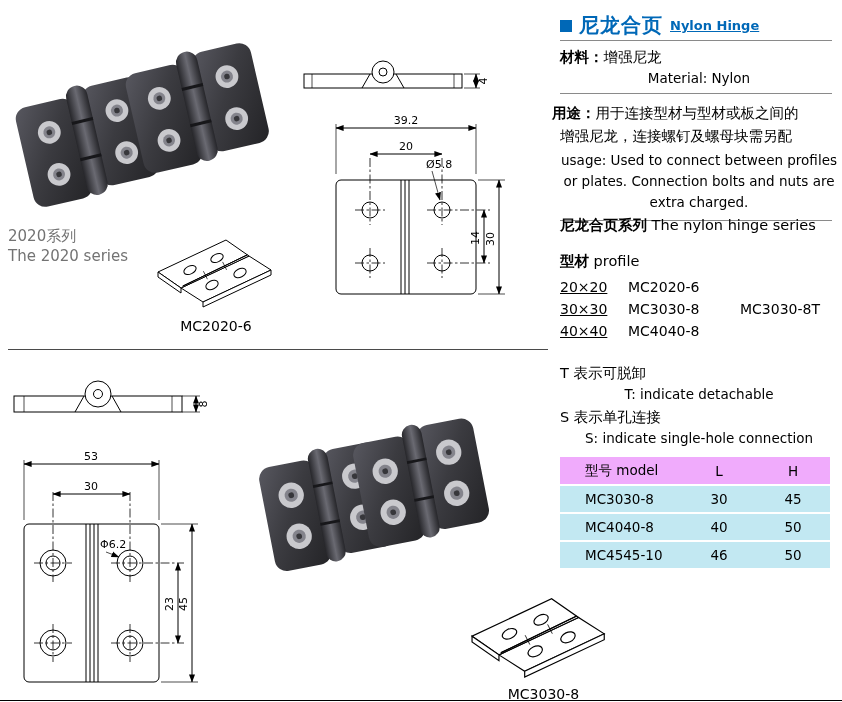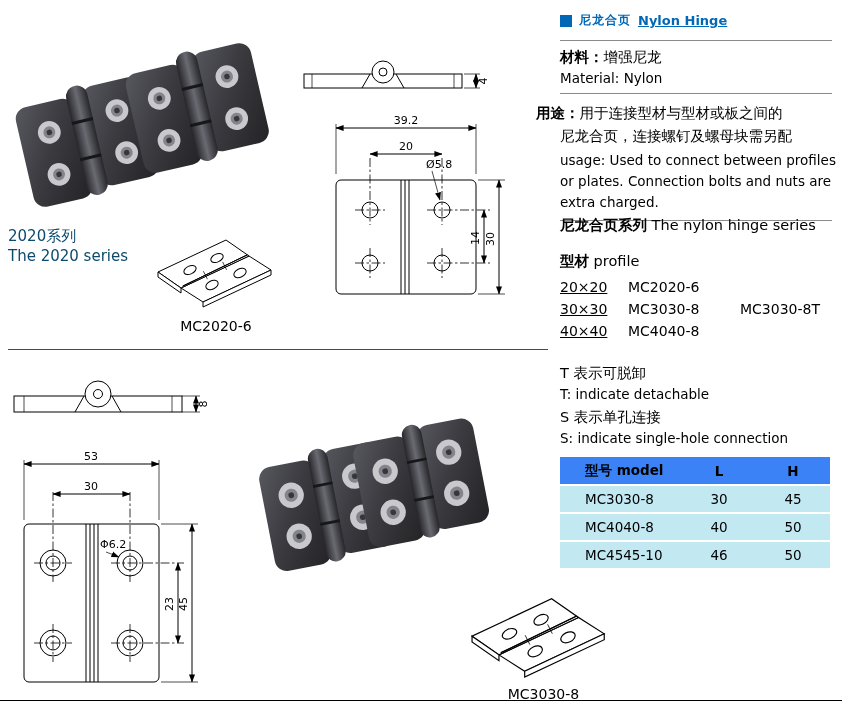"尼龙合页" .t-zh { font-size: 12px -> 20px }
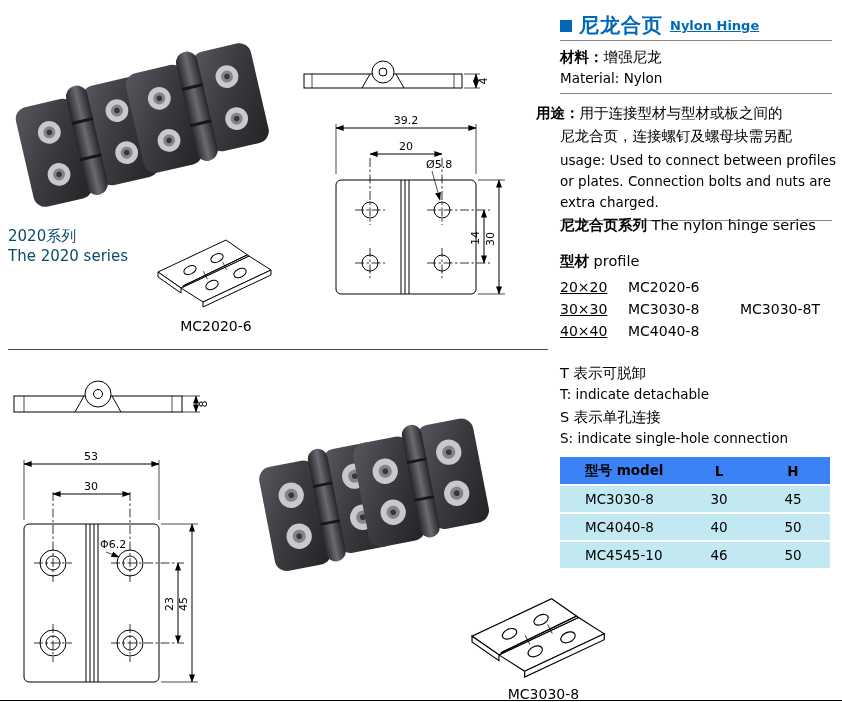"Material: Nylon" .en-line { text-align: none -> center }
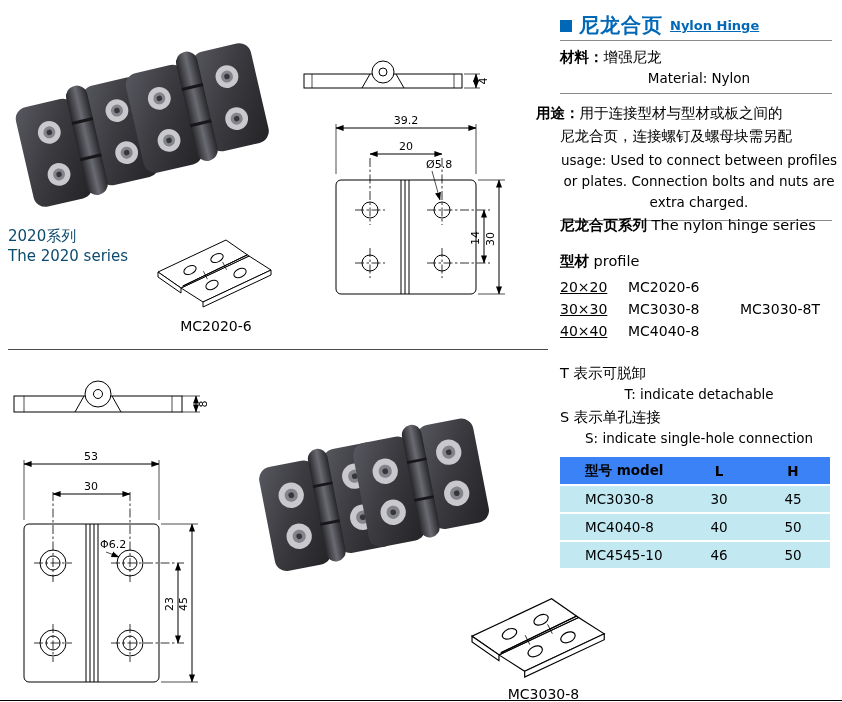"用途：用于连接型材与型材或板之间的" div.abs { left: 536px -> 552px }
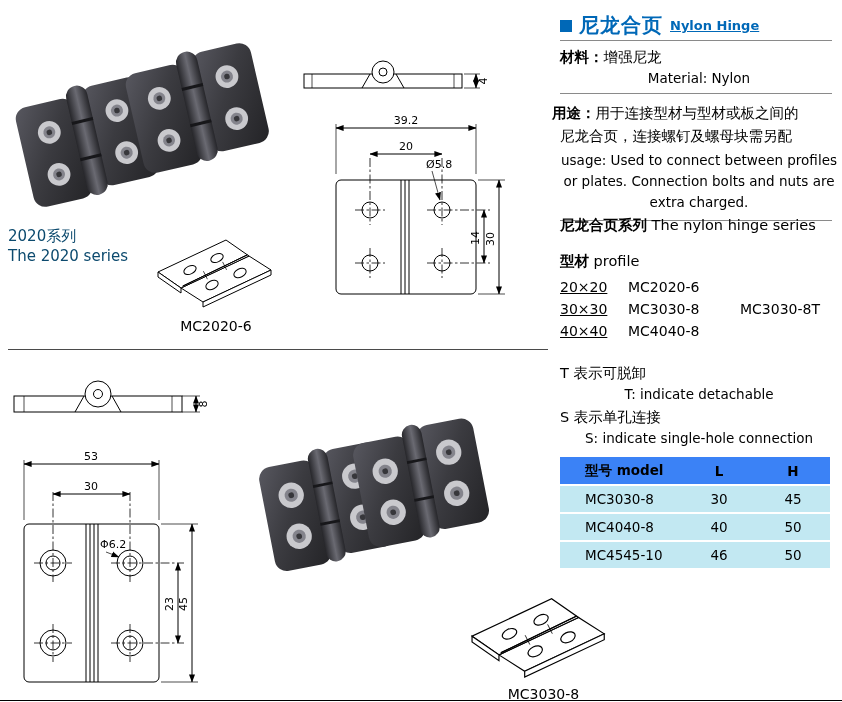"尼龙合页，连接螺钉及螺母块需另配" div.abs { text: 尼龙合页 -> 增强尼龙 }
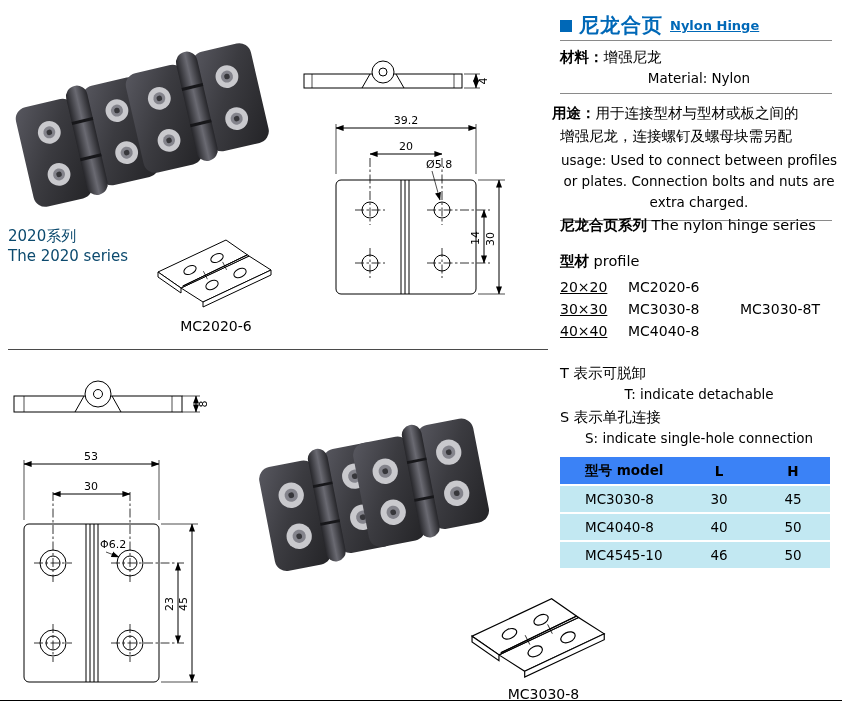"2020系列" .series-label { color: #0c4a6e -> #737373 }
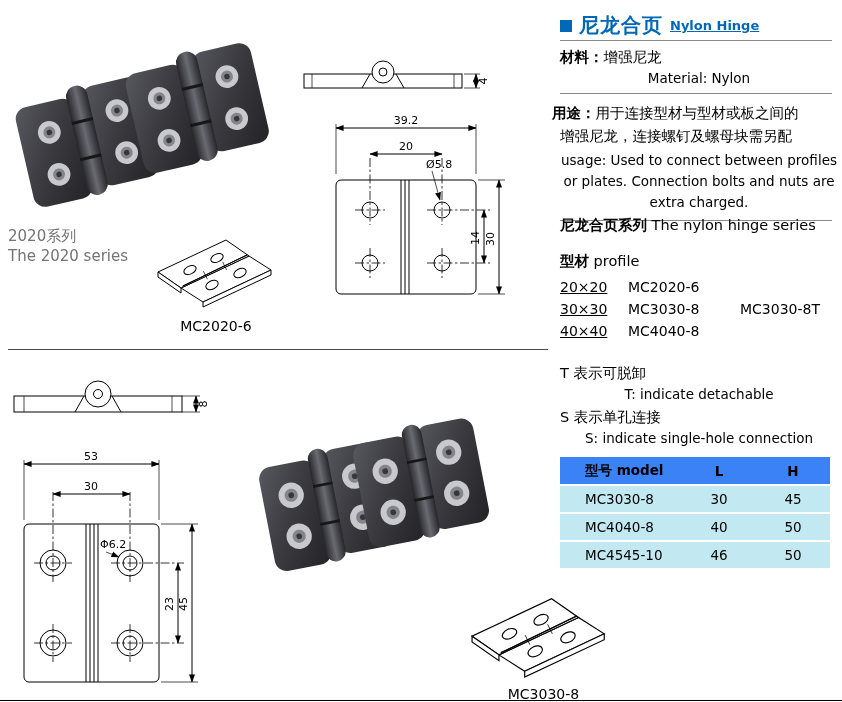"型号 model" table.spec th { background: #3b82f6 -> #f0abfc; font-weight: bold -> normal }
